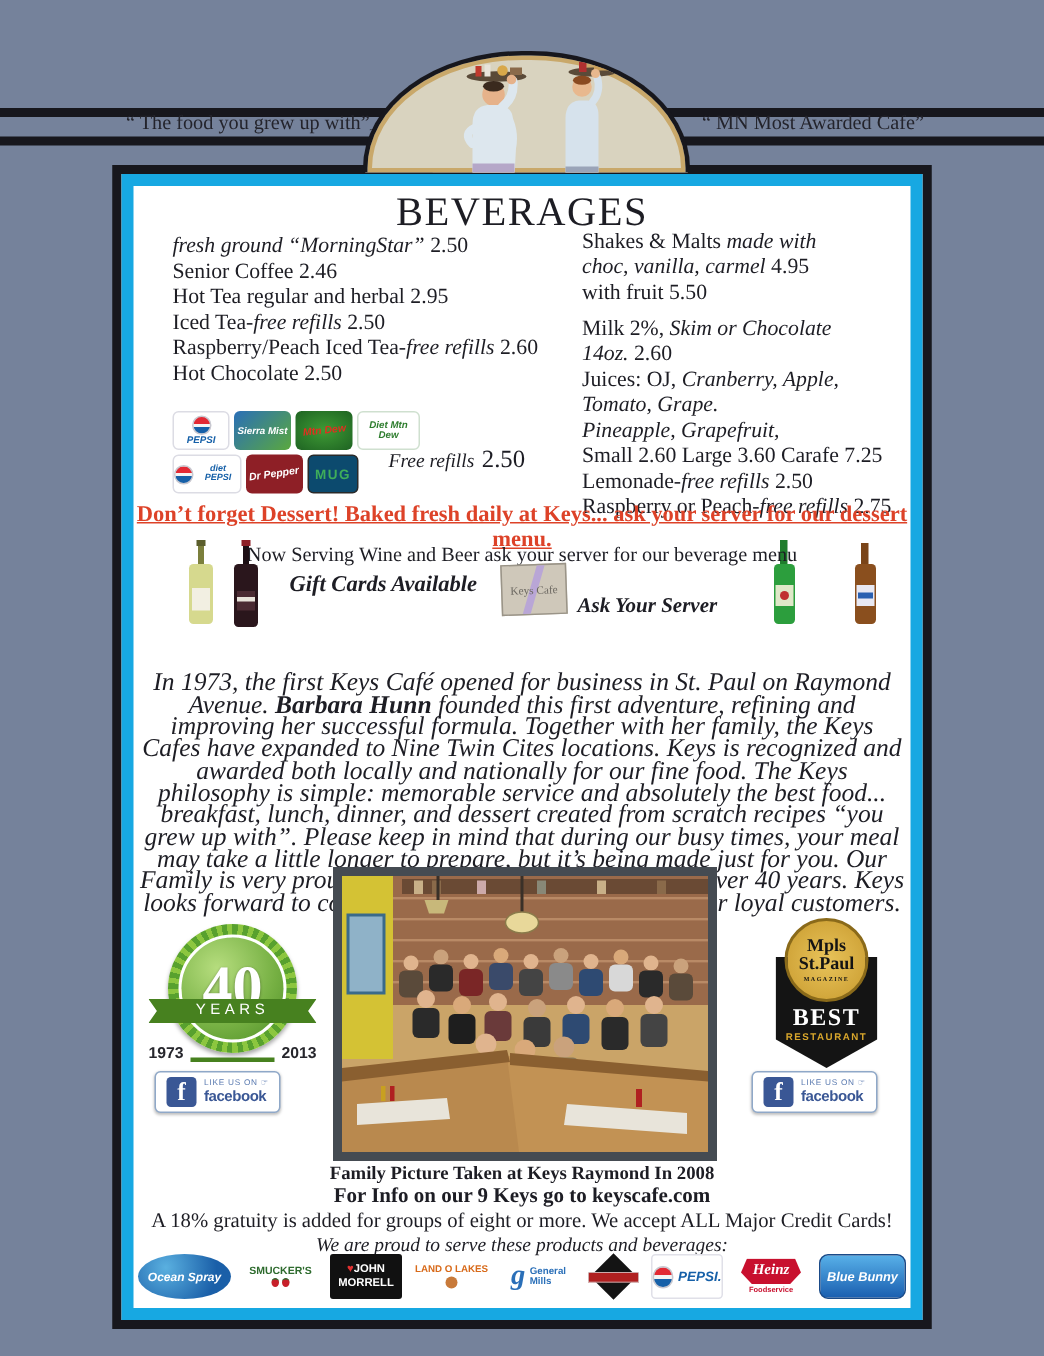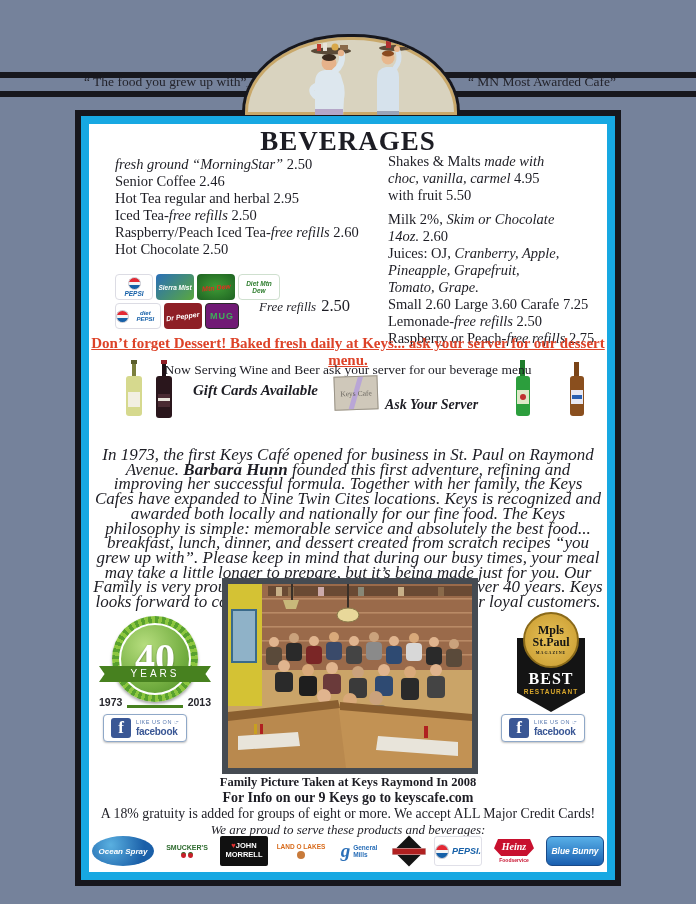"BEVERAGES" .bev-title { font-weight: 700 -> 400 }
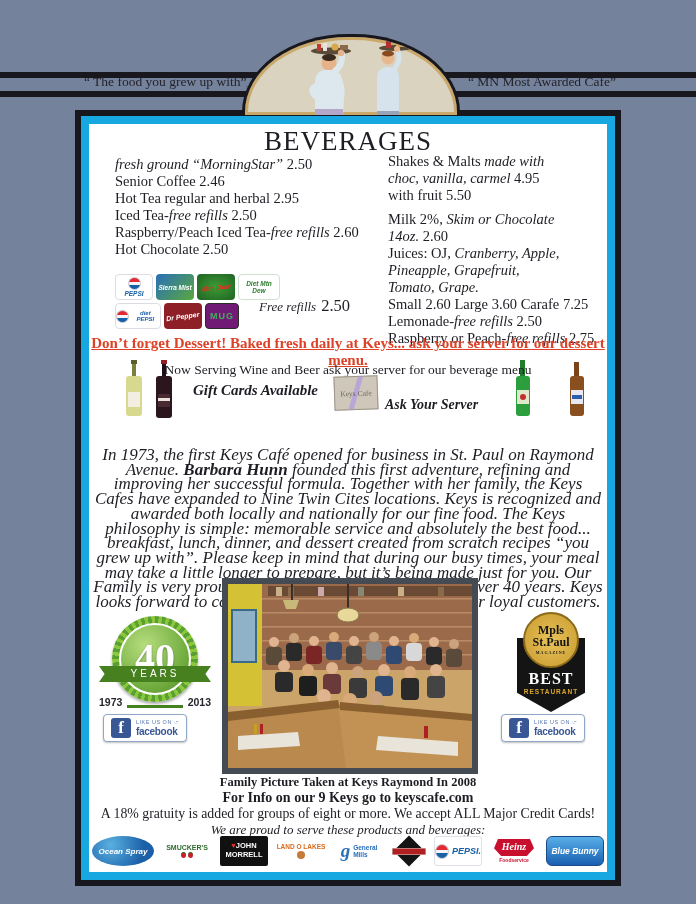"Pineapple, Grapefruit," div.mline { order: before "Tomato, Grape." -> after "Tomato, Grape." }
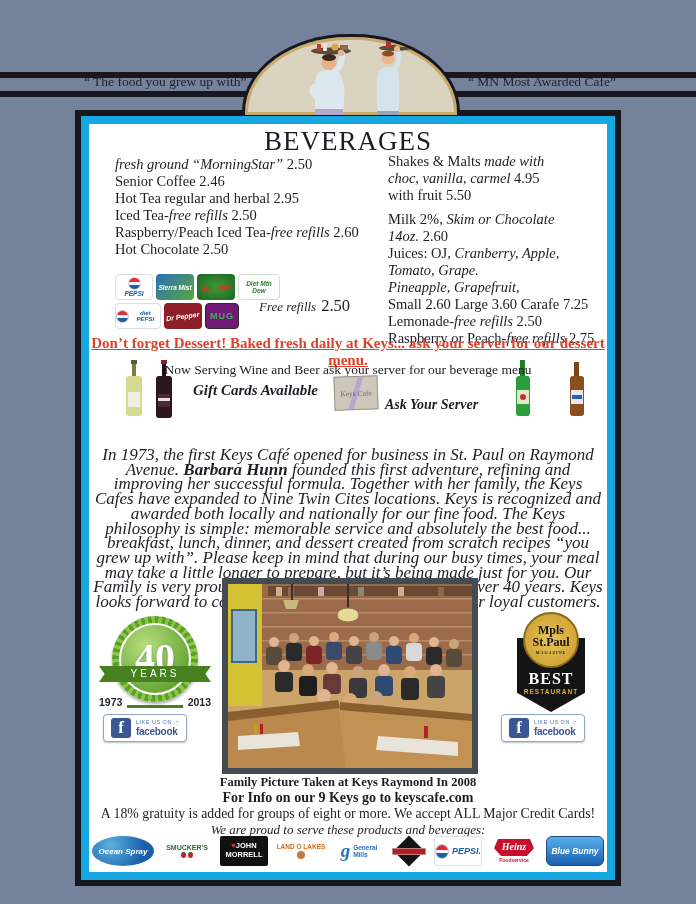"MUG" .soda-mug { background: #701a75 -> #0c4a6e }
